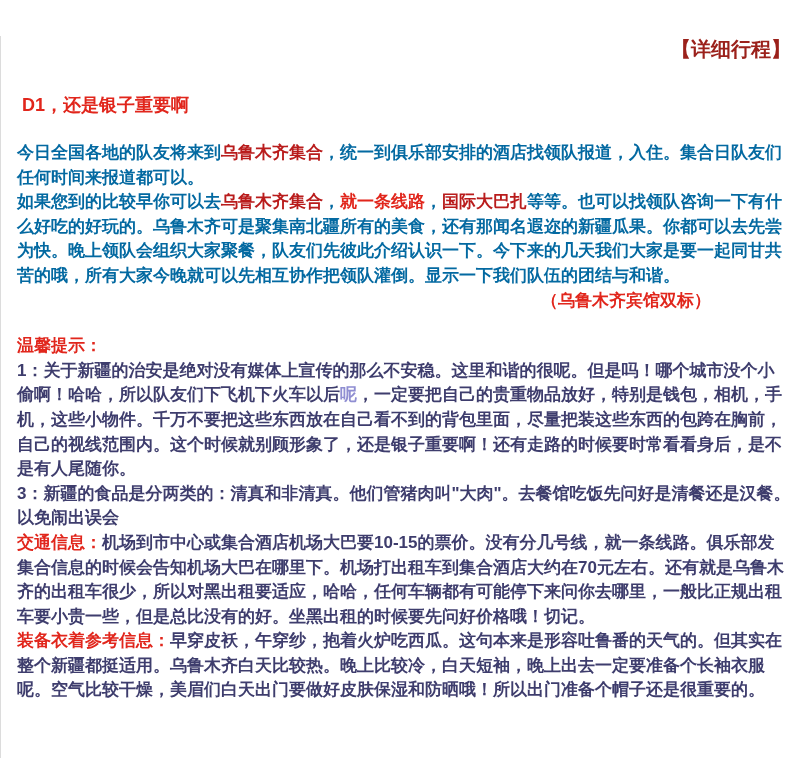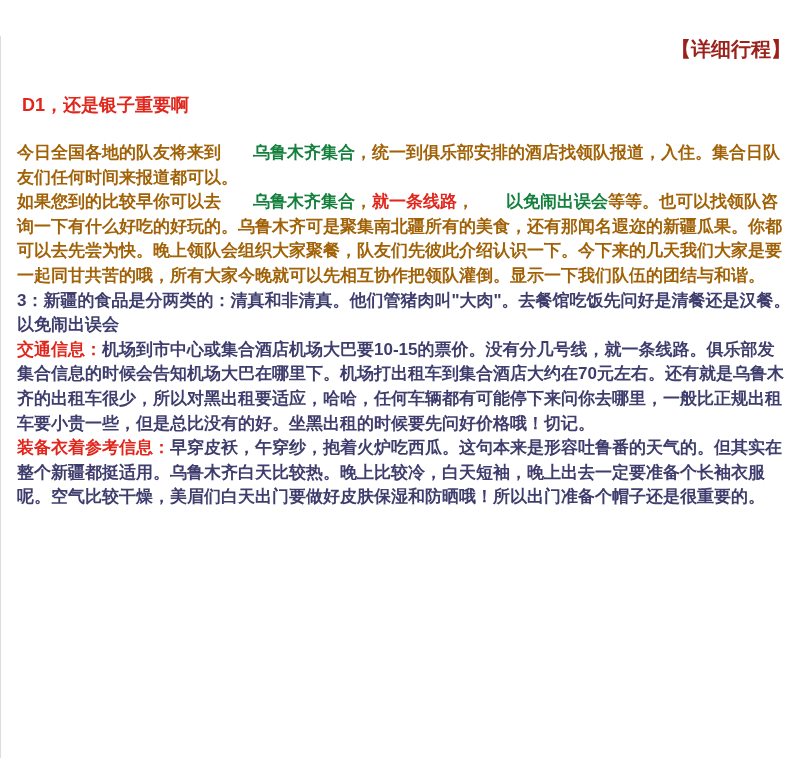"今日全国各地的队友将来到" .maroon { color: #a16207 -> #0369a1 }
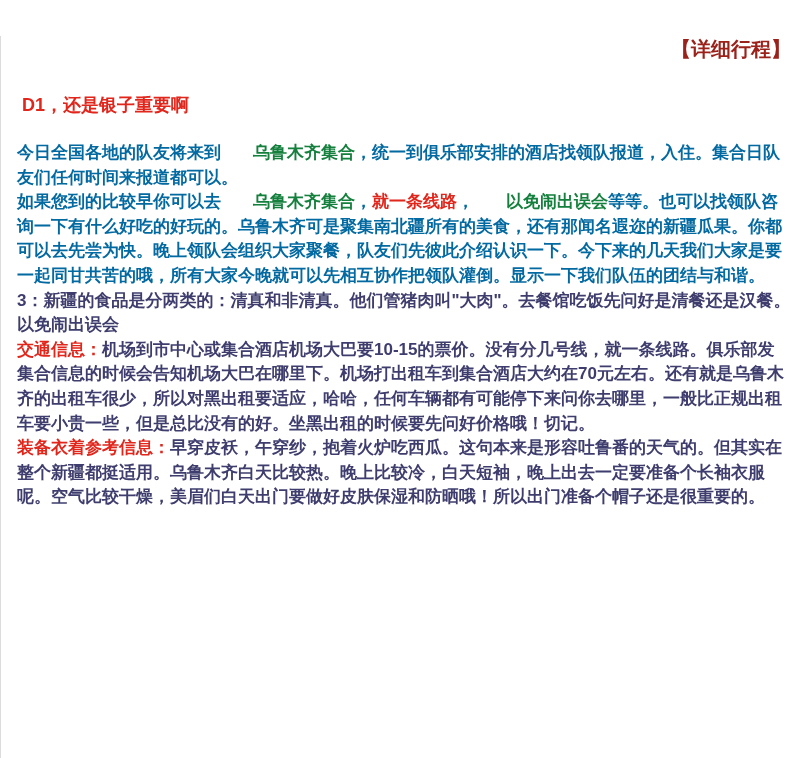"乌鲁木齐集合" .blue { color: #15803d -> #b91c1c; padding-left: 32px -> none }
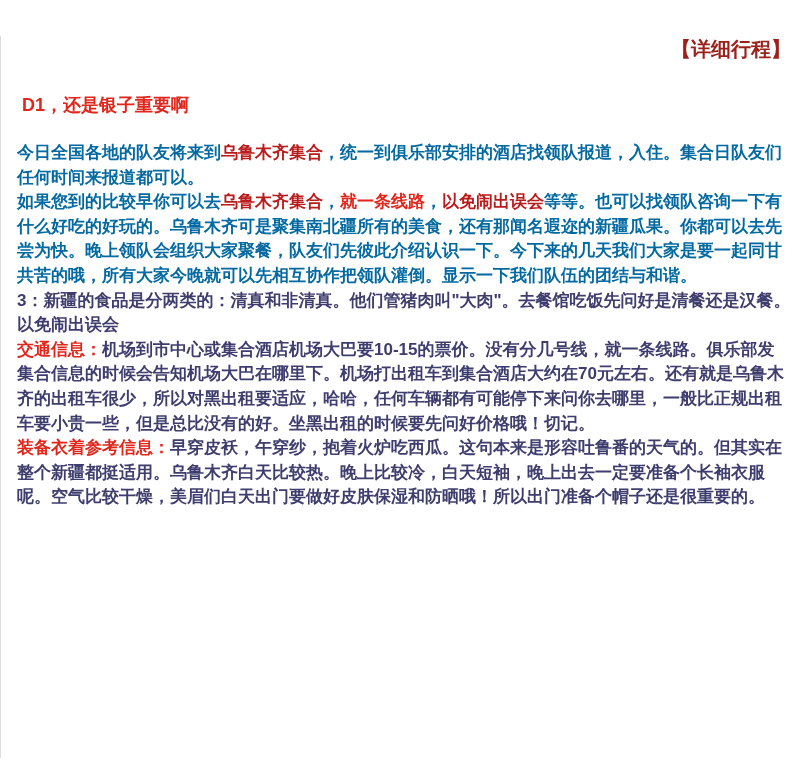"以免闹出误会" span.blue { text: 以免闹出误会 -> 国际大巴扎 }
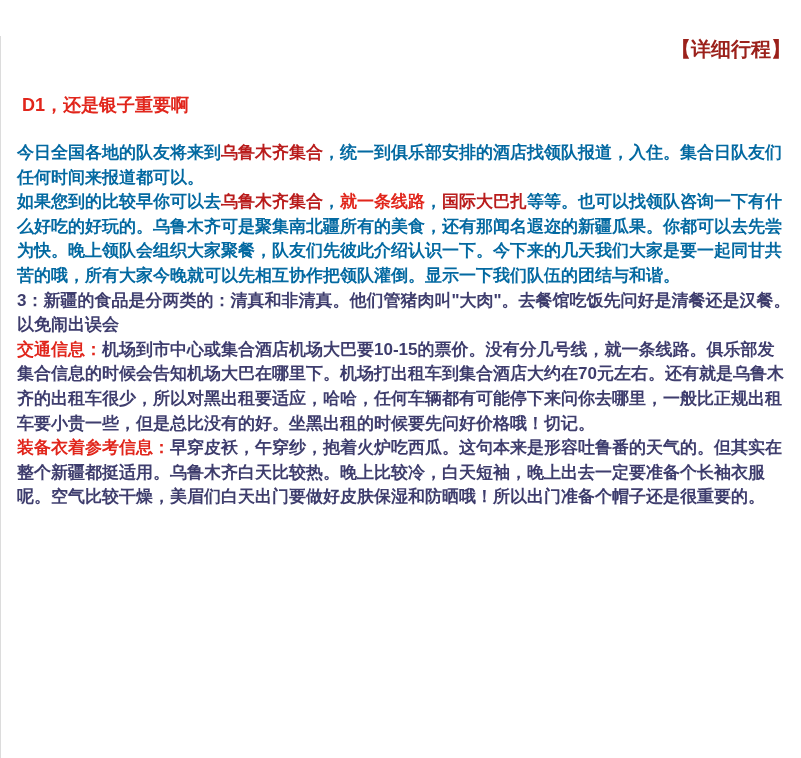"（乌鲁木齐宾馆双标）" p.hotel-note { html: none -> <p>（乌鲁木齐宾馆双标）</p> }
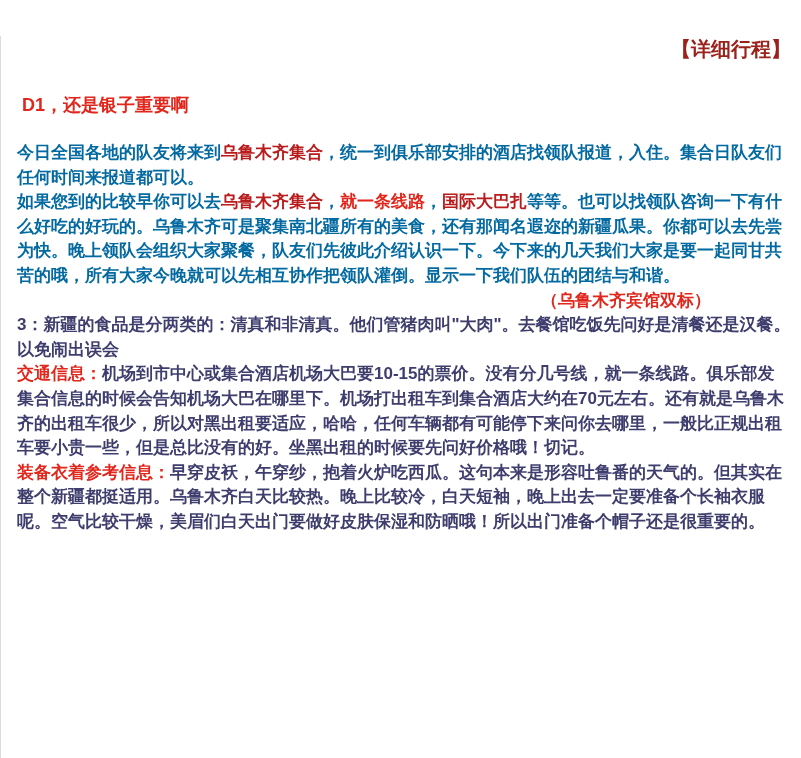"温馨提示：" p.tips-header { html: none -> <p>温馨提示：</p> }
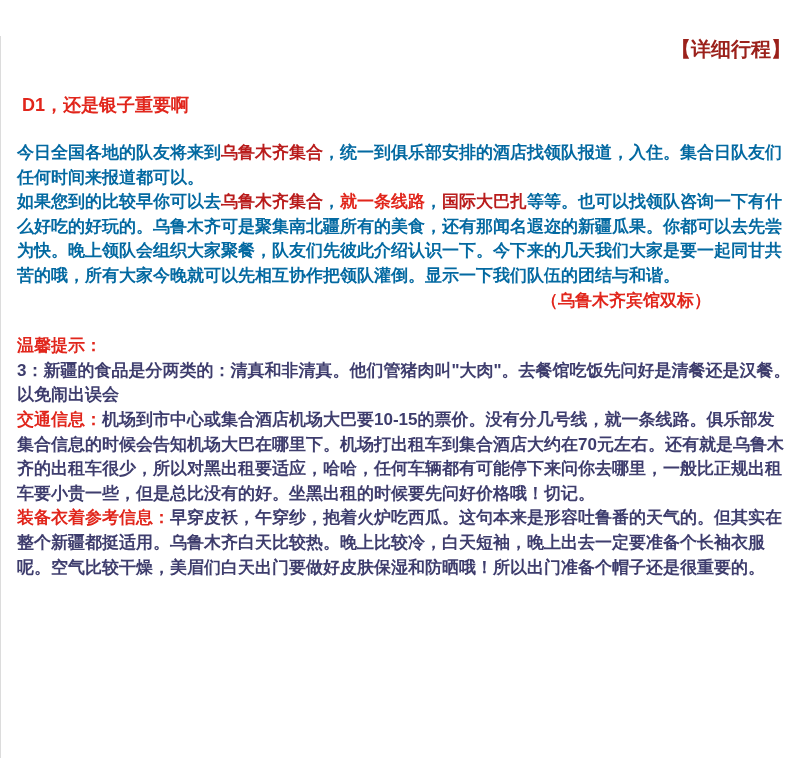"1：关于新疆的治安是绝对没有媒体上宣传的那么不安稳。这里和谐的很呢。但是吗！哪个" p.navy { html: none -> <p><span>1：关于新疆的治安是绝对没有媒体上宣传的那么不安稳。这里和谐的很呢。但是吗！哪个城市没个小偷啊！哈哈，所以队友们下飞机下火车以后</span><span>呢</span><span>，一定要把自己的贵重物品放好，特别是钱包，相机，手机，这些小物件。千万不要把这些东西放在自己看不到的背包里面，尽量把装这些东西的包跨在胸前，自己的视线范围内。这个时候就别顾形象了，还是银子重要啊！还有走路的时候要时常看看身后，是不是有人尾随你。</span></p> }
